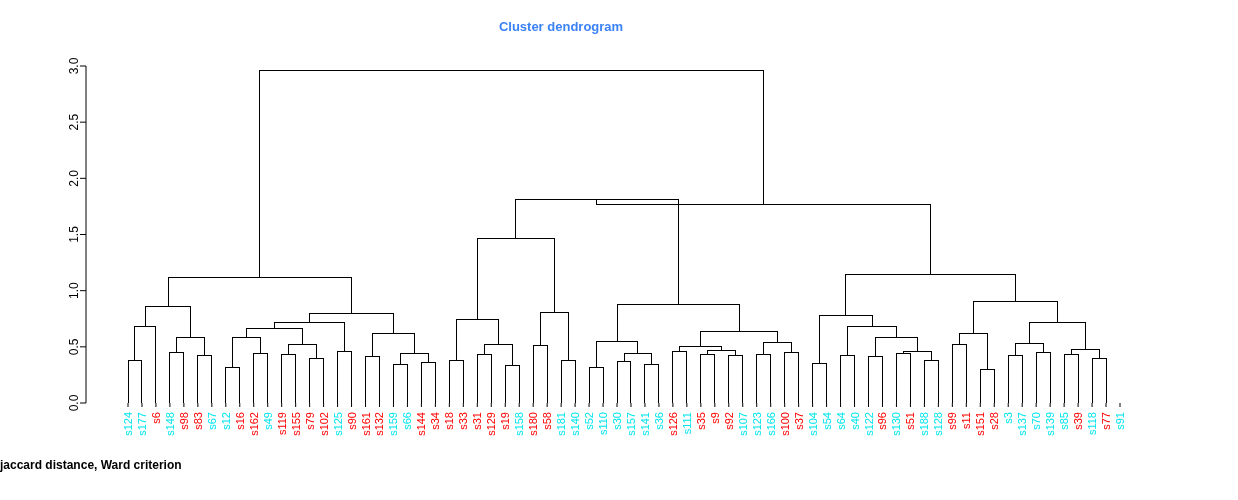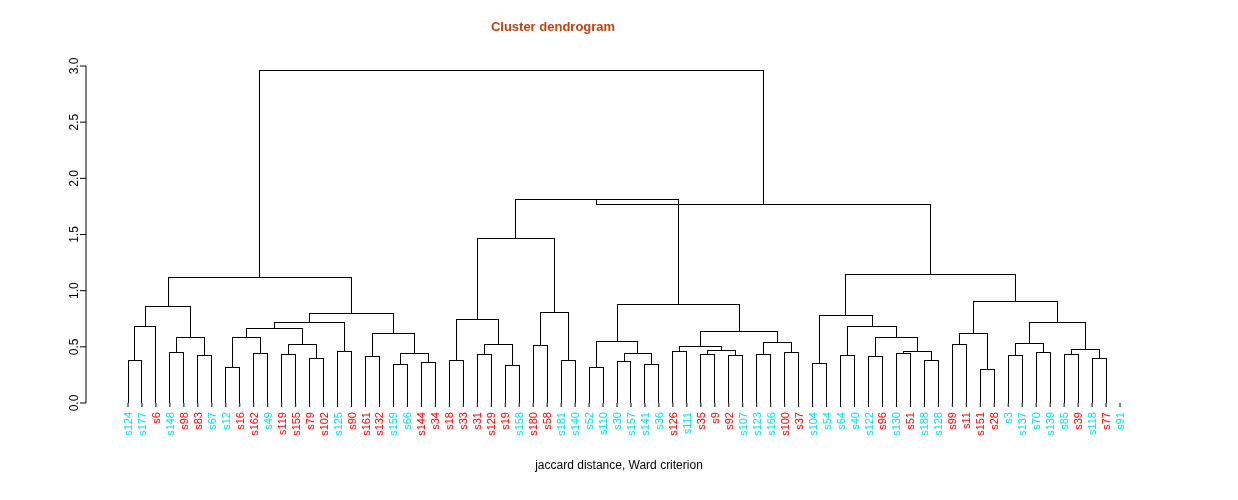"Cluster dendrogram" #plot-title { color: #c2410c -> #3b82f6; left: 8px -> 16px }
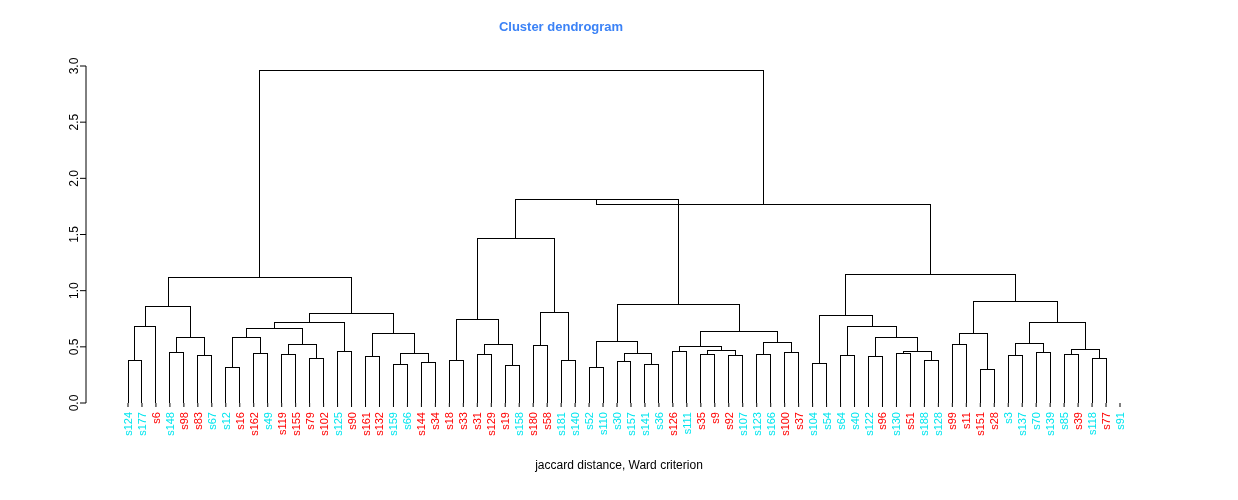"jaccard distance, Ward criterion" #xlab { font-weight: none -> bold; text-align: center -> none }
